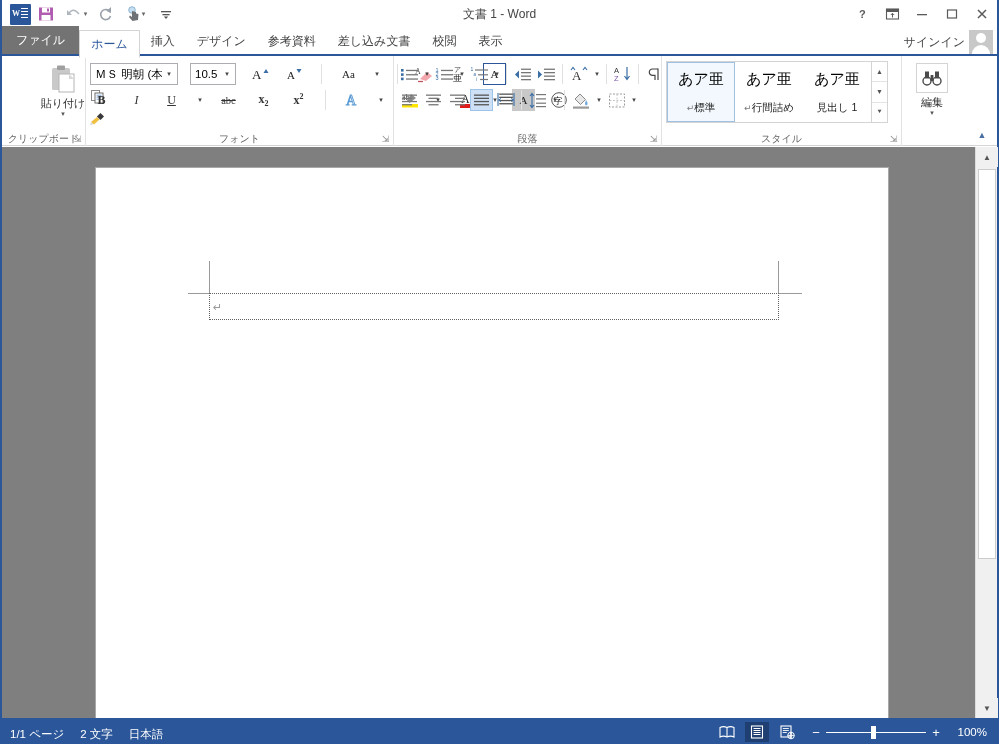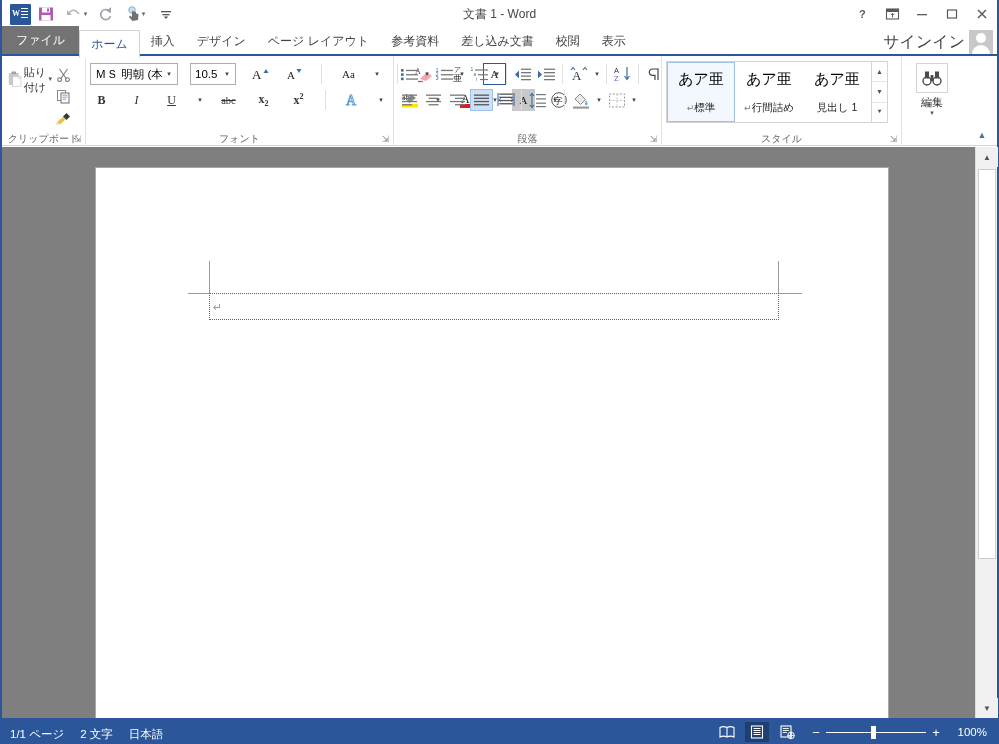"ページ レイアウト" div.tab { html: <div>ページ レイアウト</div> -> none }
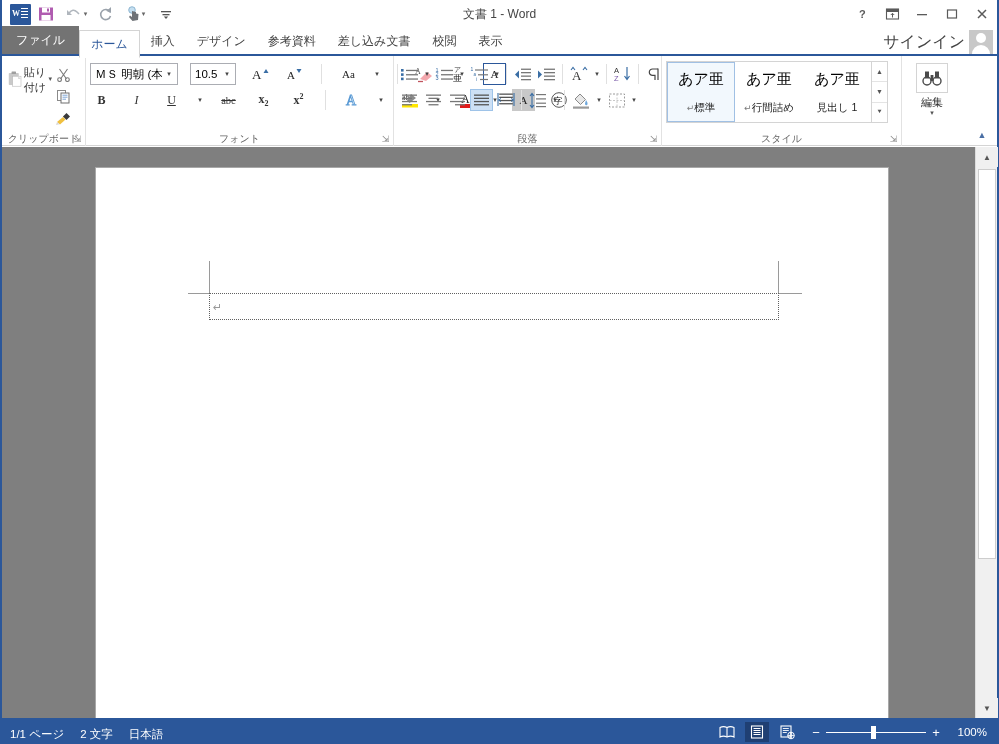"サインイン" .signin-label { font-size: 16px -> 12px }
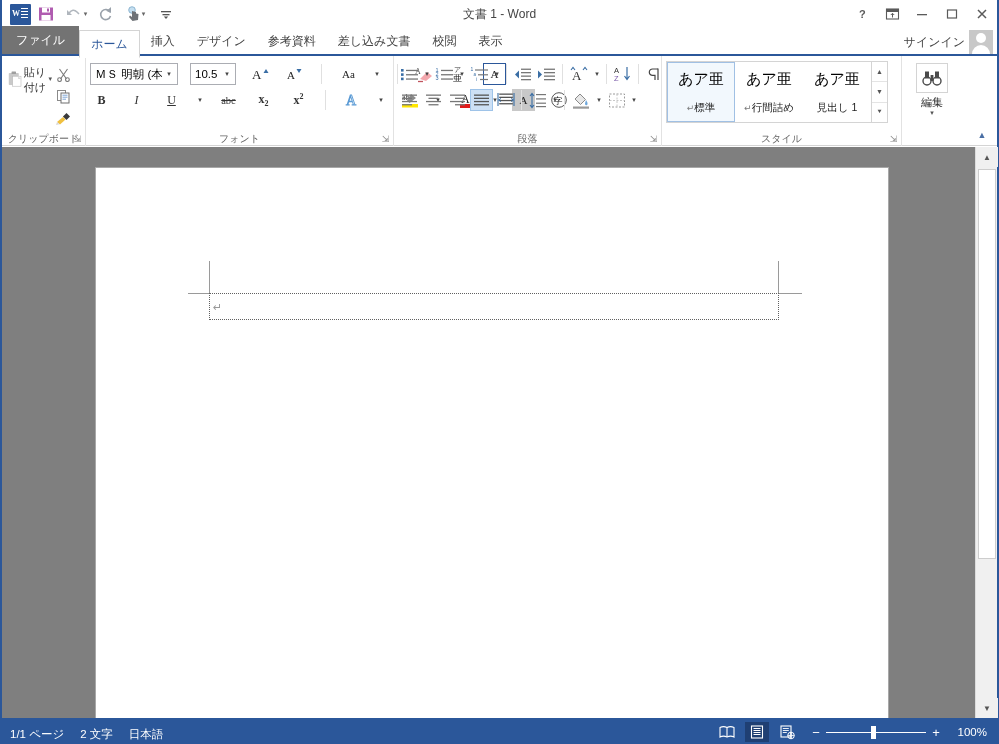"貼り付け" .paste-btn { flex-direction: row -> column; margin-left: none -> 34px }
